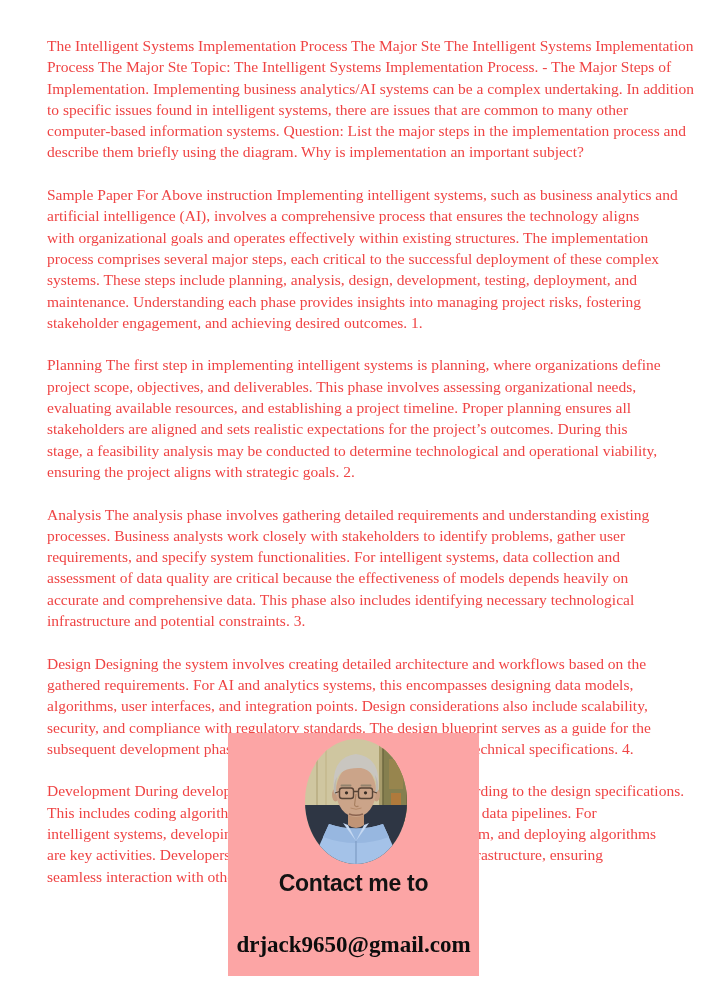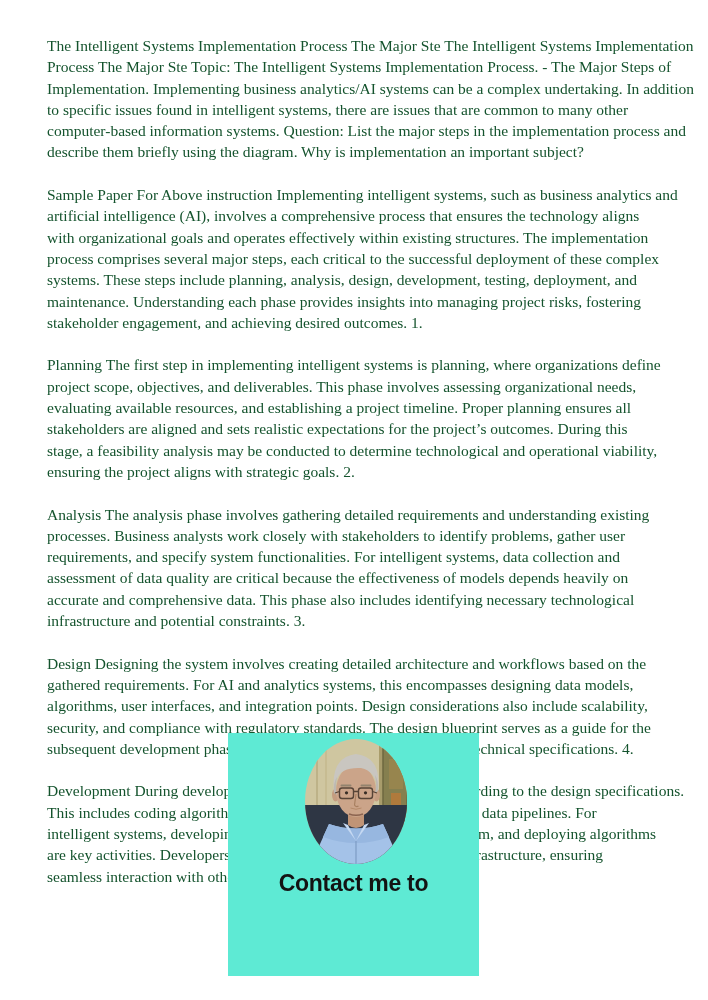"The Intelligent Systems Implementation" .doc { color: #14532d -> #ef4444 }
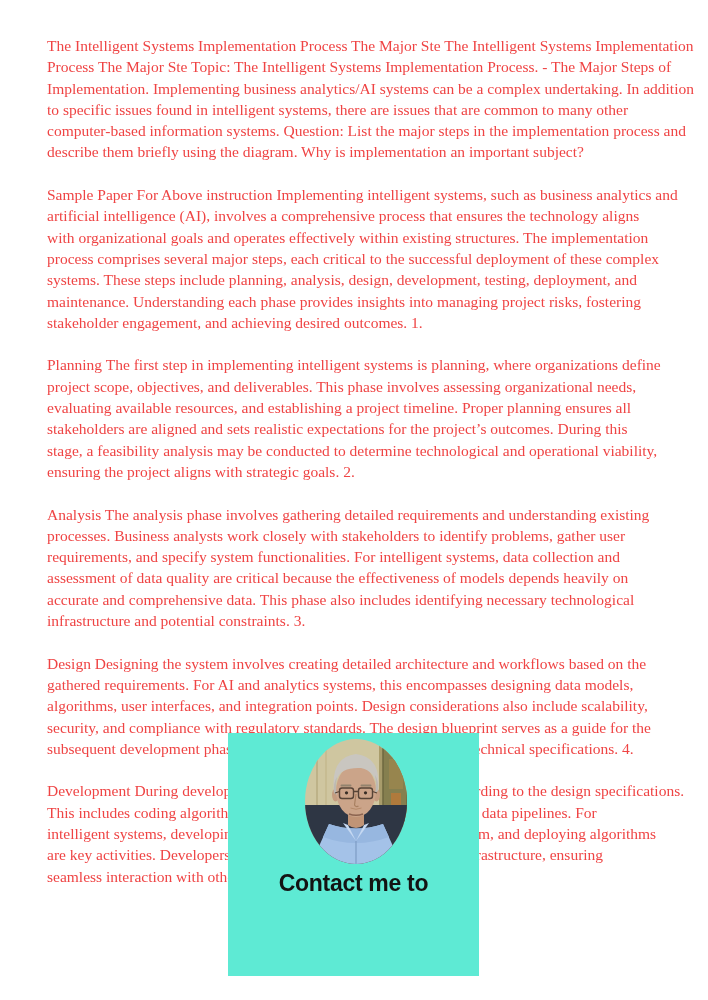"Contact me to" div.card { background: #5eead4 -> #fca5a5 }
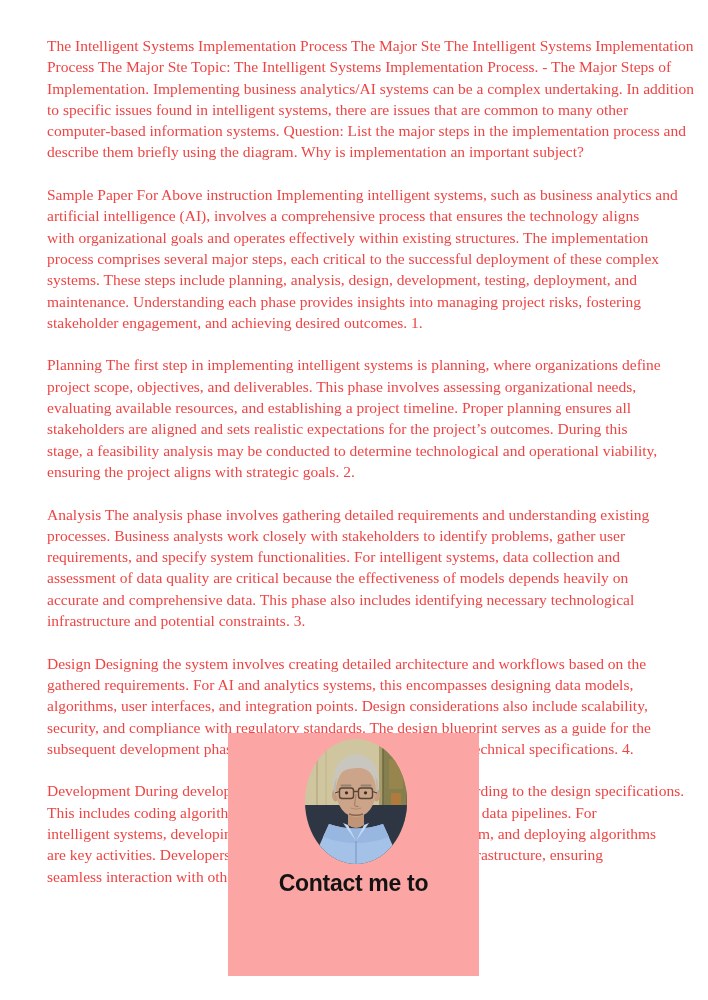"drjack9650@gmail.com" div.email { html: none -> <div>drjack9650@gmail.com</div> }
